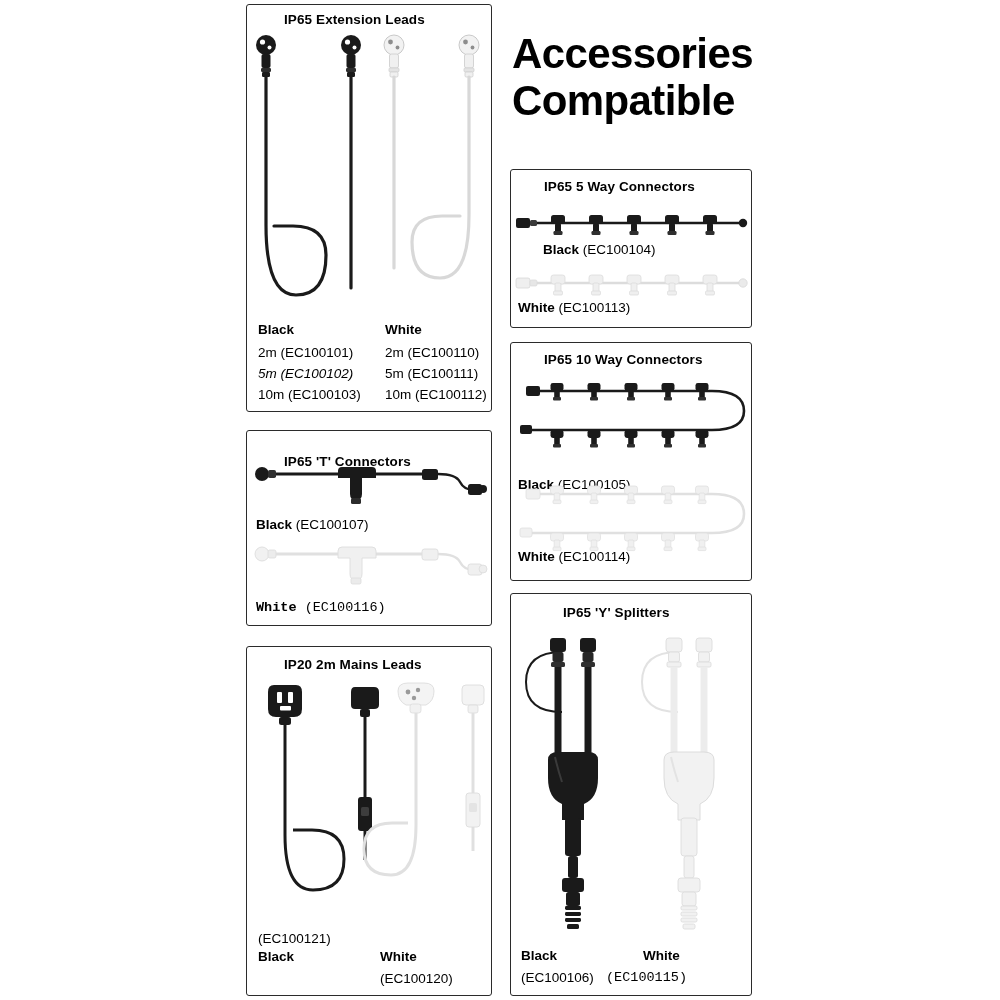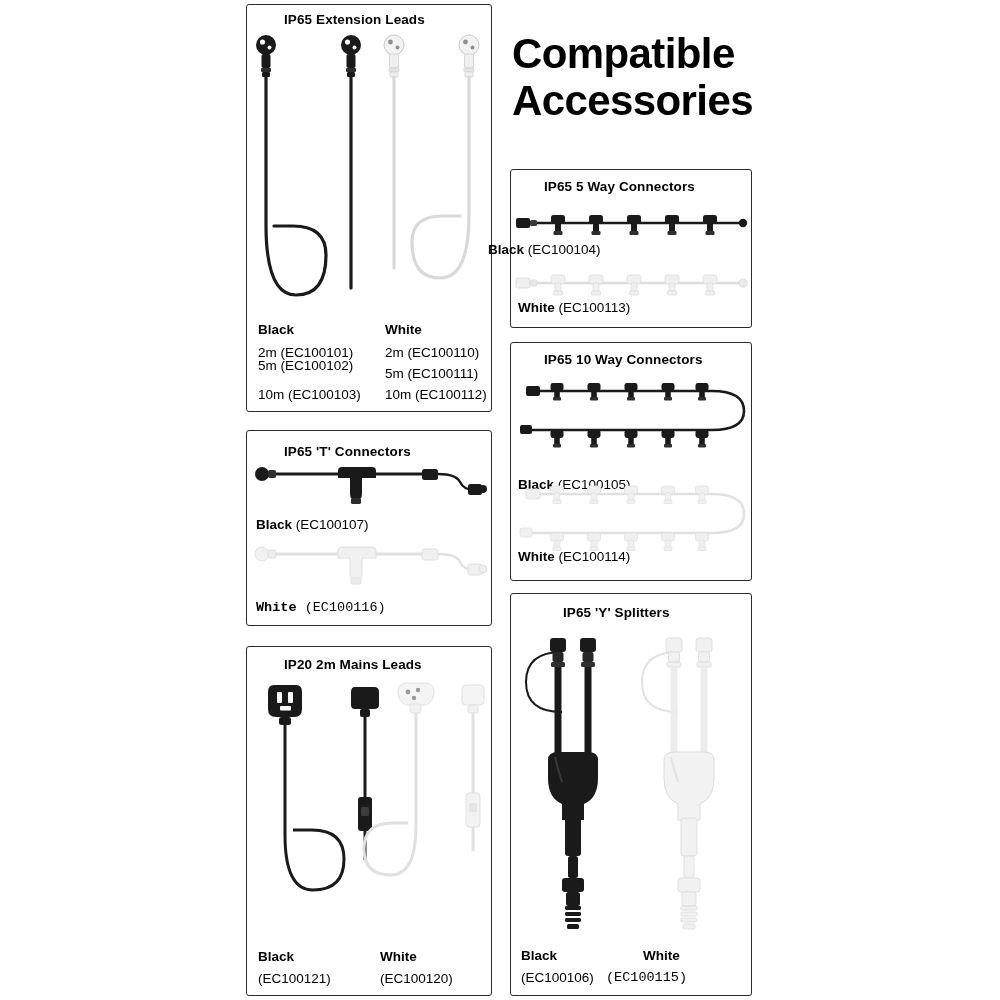"Compatible" div { order: before "Accessories" -> after "Accessories" }
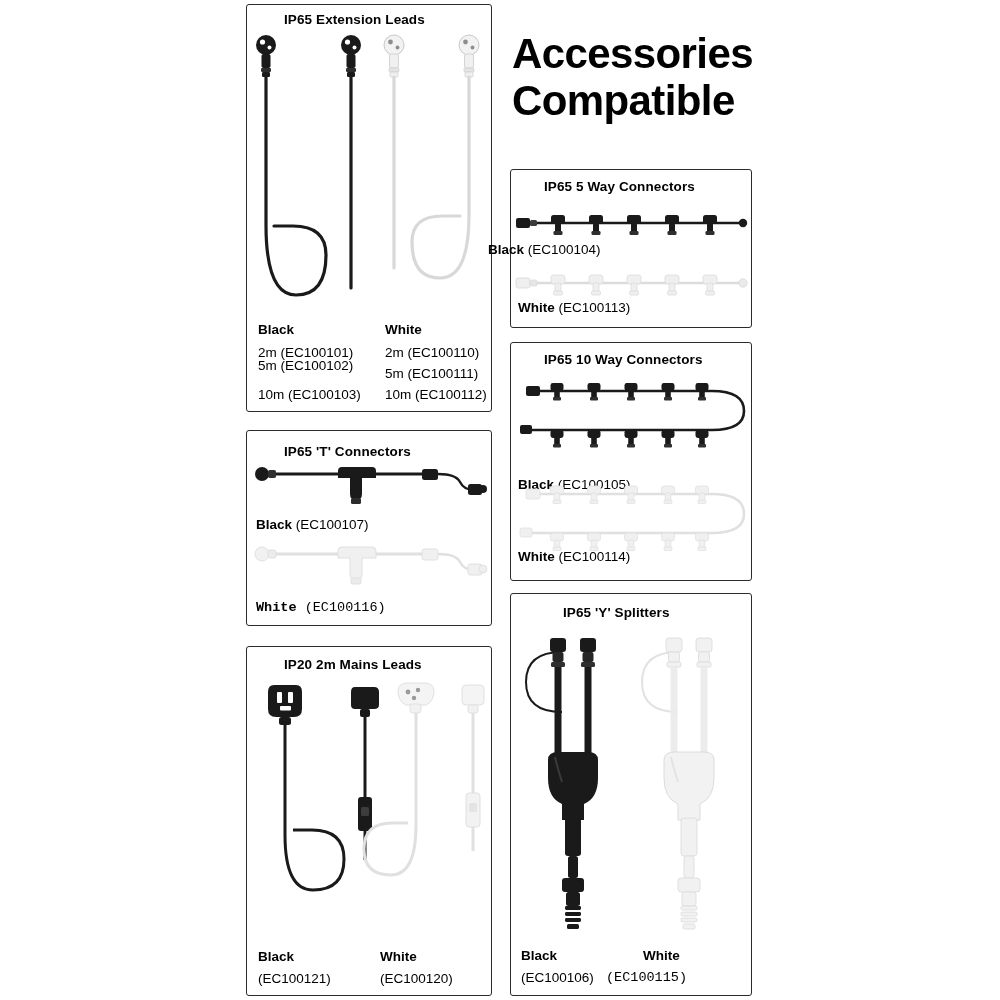"Black (EC100104)" div.lbl { left: 488px -> 543px }
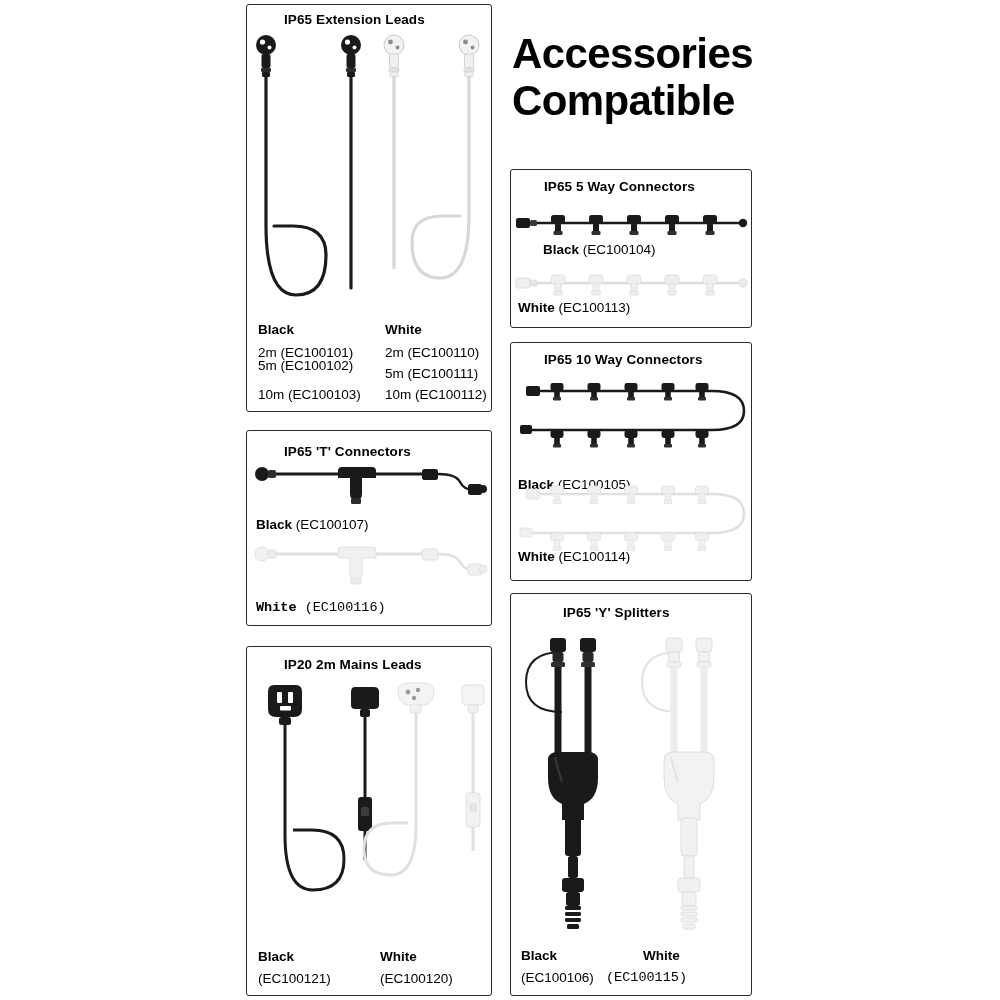"5m (EC100102)" div.spec { font-style: none -> italic; top: 356px -> 364px }
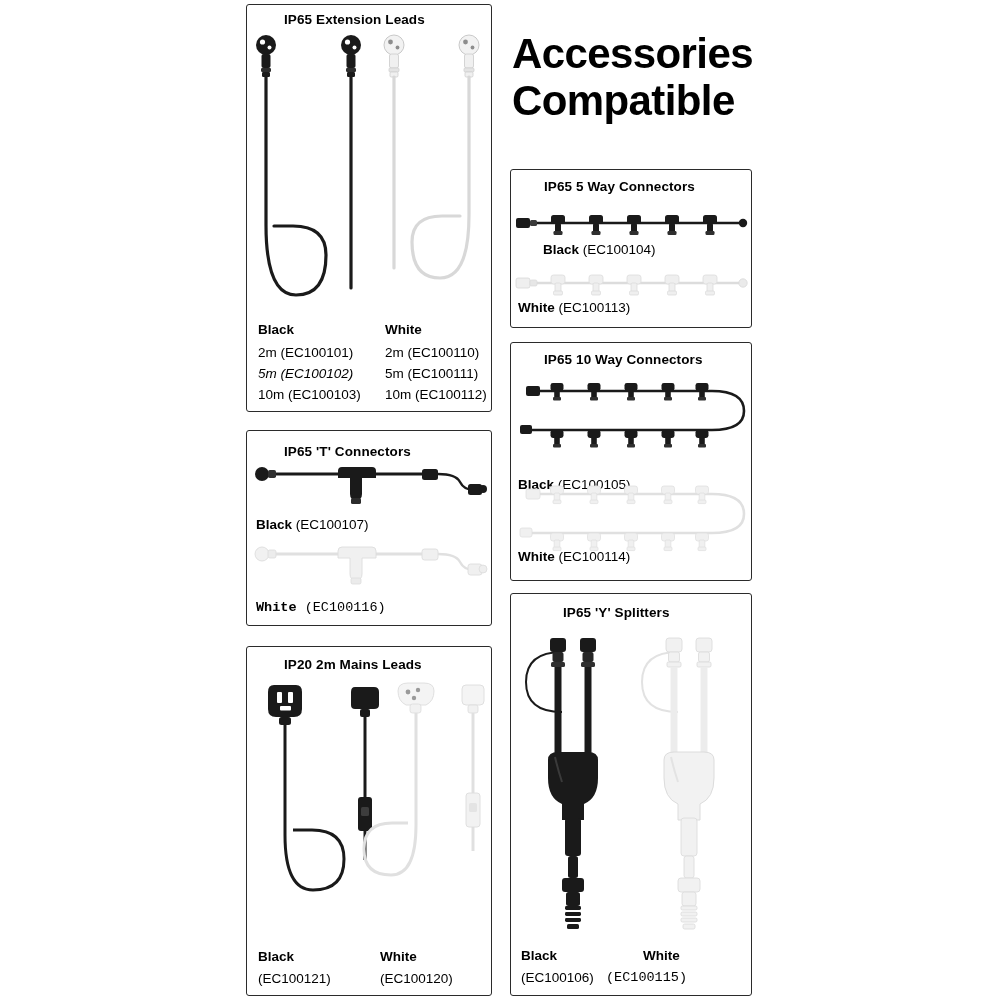"IP65 'T' Connectors" div.panel-title { top: 444px -> 454px }
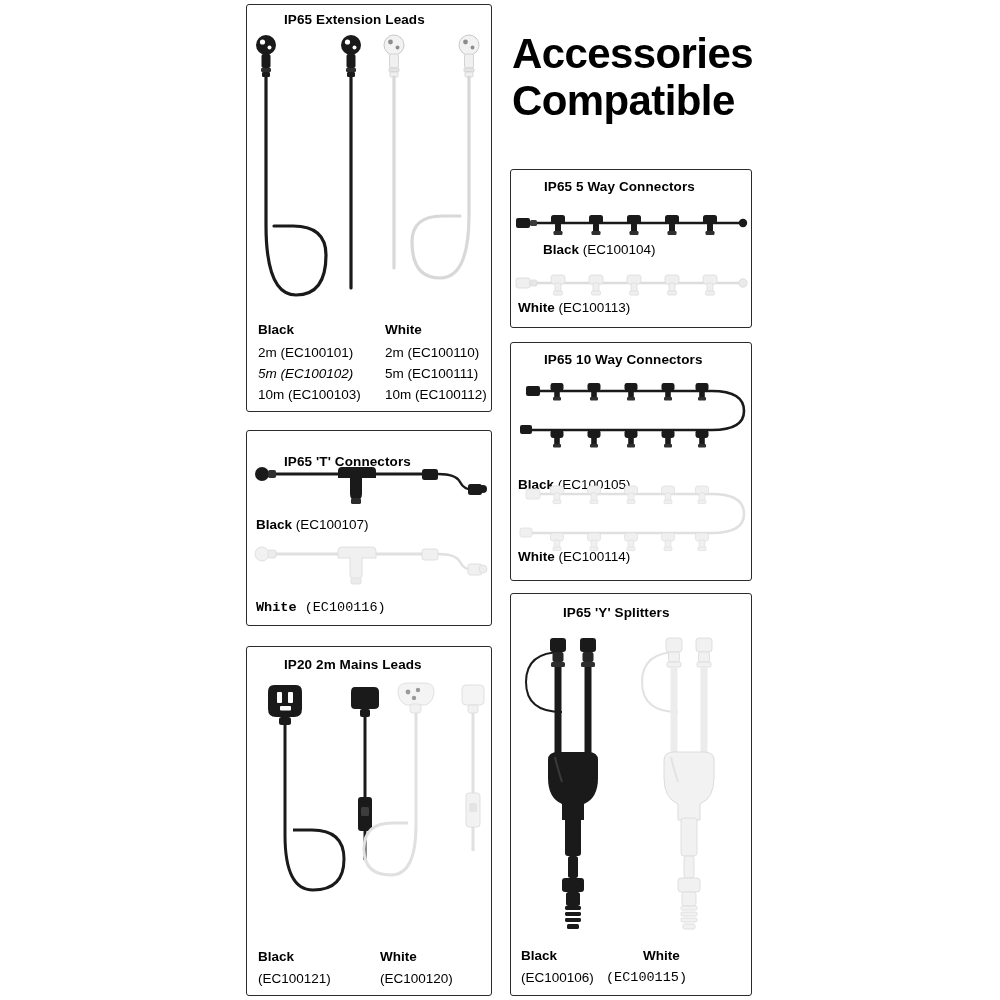"(EC100121)" div.spec { top: 969px -> 929px }
